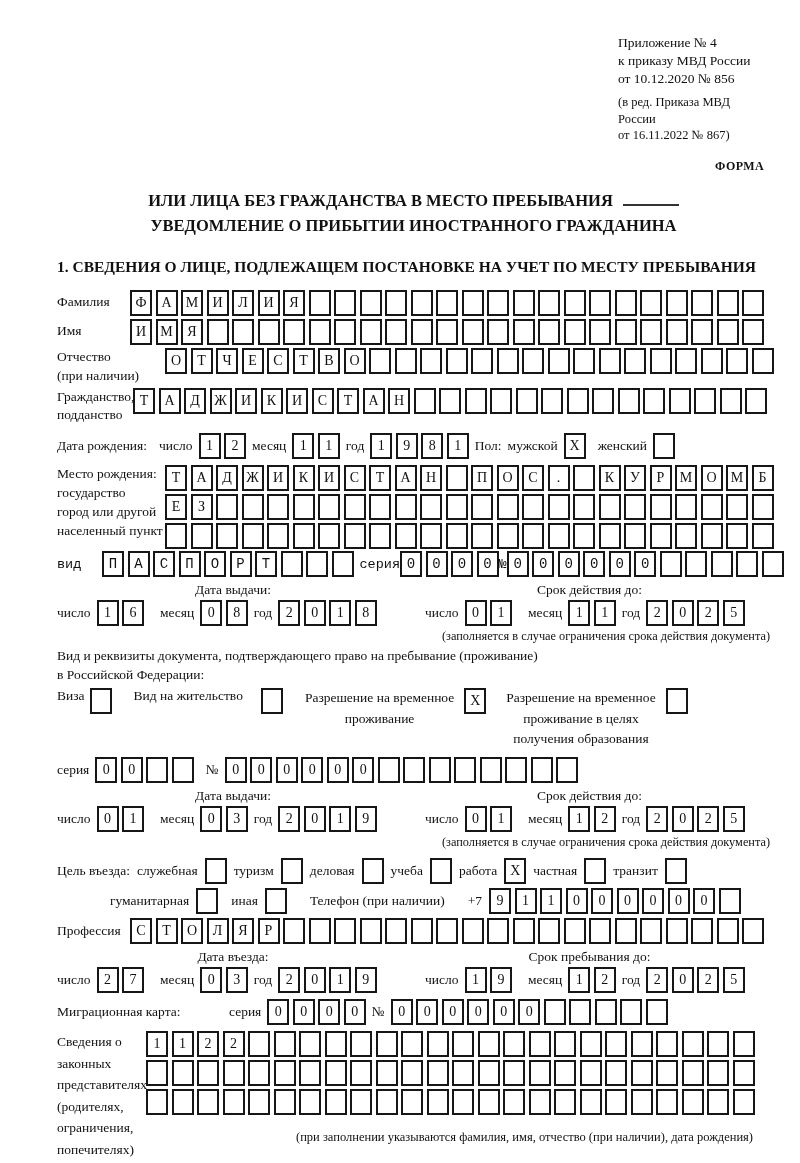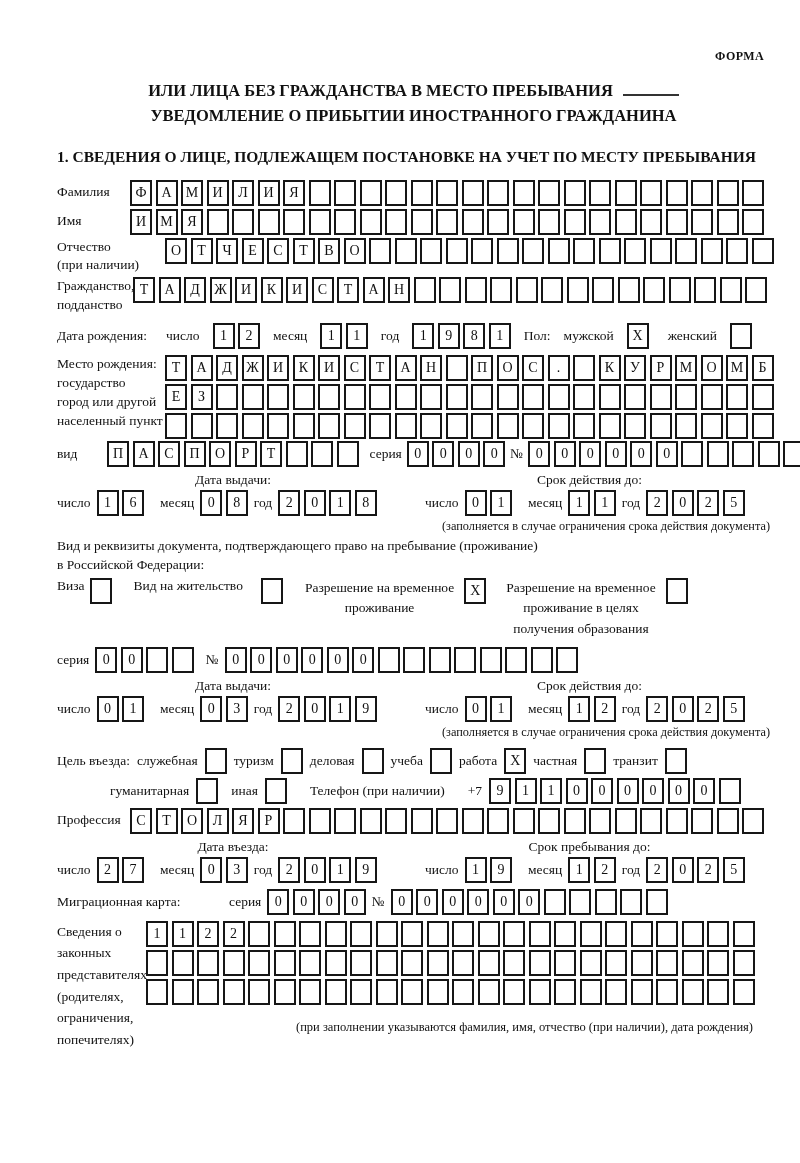"Приложение № 4" div.appendix { html: none -> <div> <div>Приложение № 4</div> <div>к приказу МВД России</div> <div>от 10.12.2020 № 856</div> <div>(в ред. Приказа МВД России</div> <div>от 16.11.2022 № 867)</div> </div> }
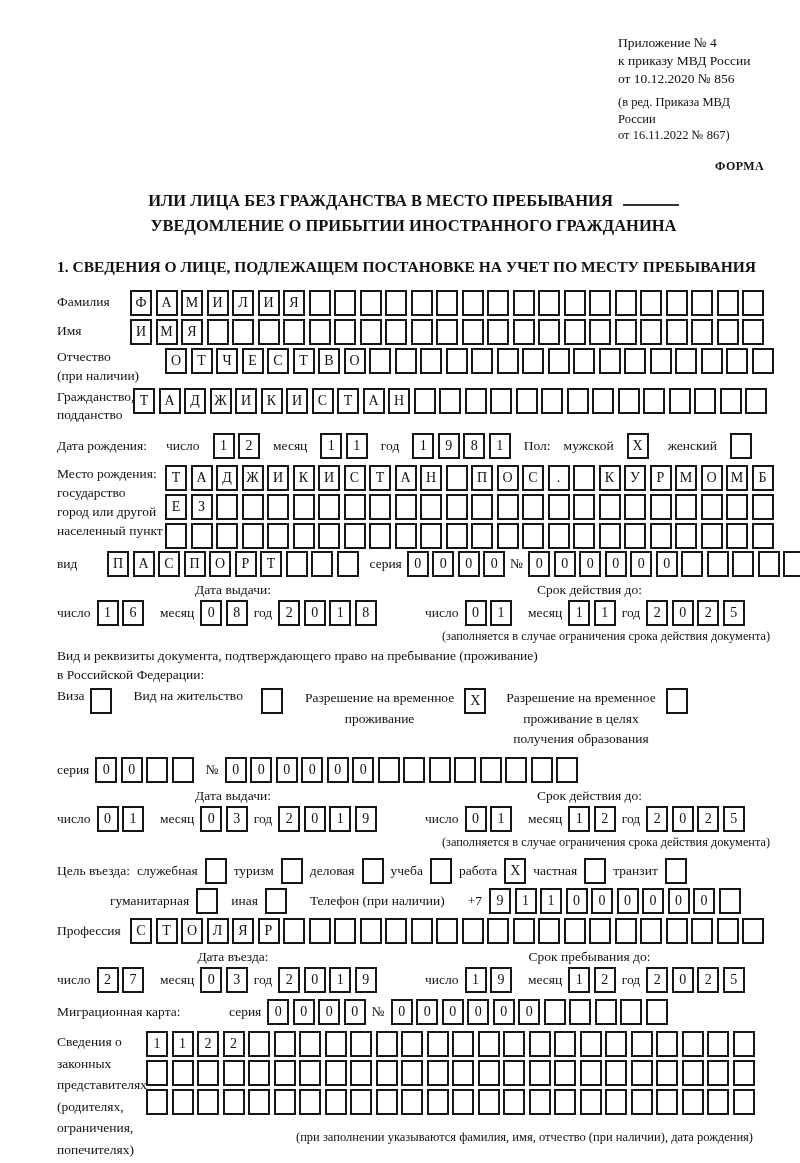"Дата рождения:" div.frow { gap: 13px -> 6px }
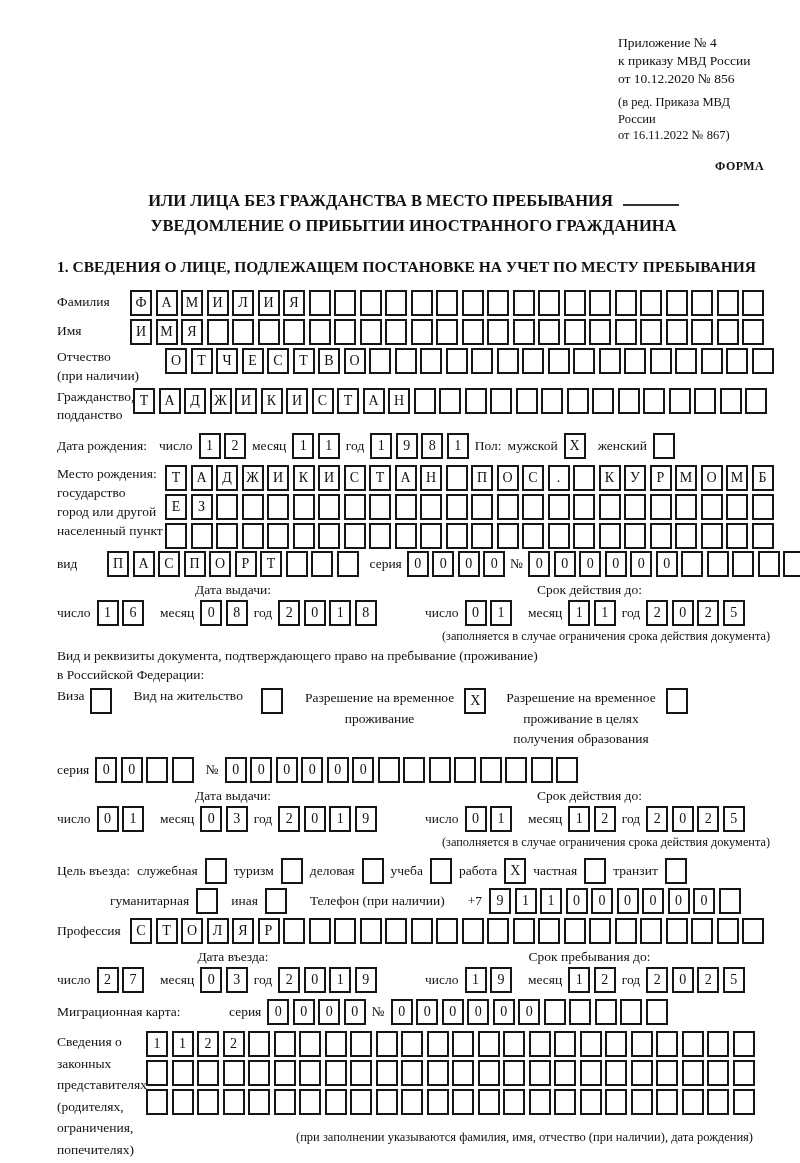"вид" div.frow { font-family: none -> Liberation Mono, monospace; gap: 5px -> none }
